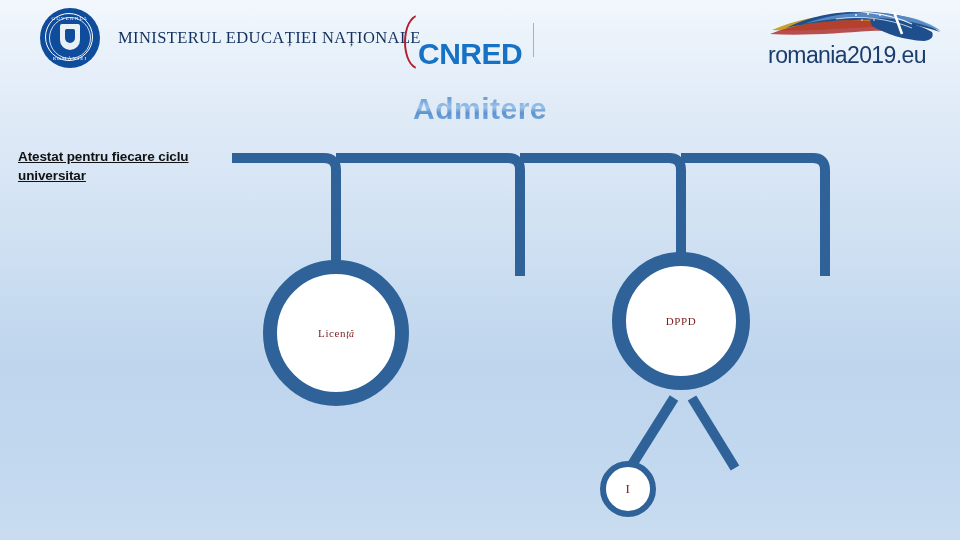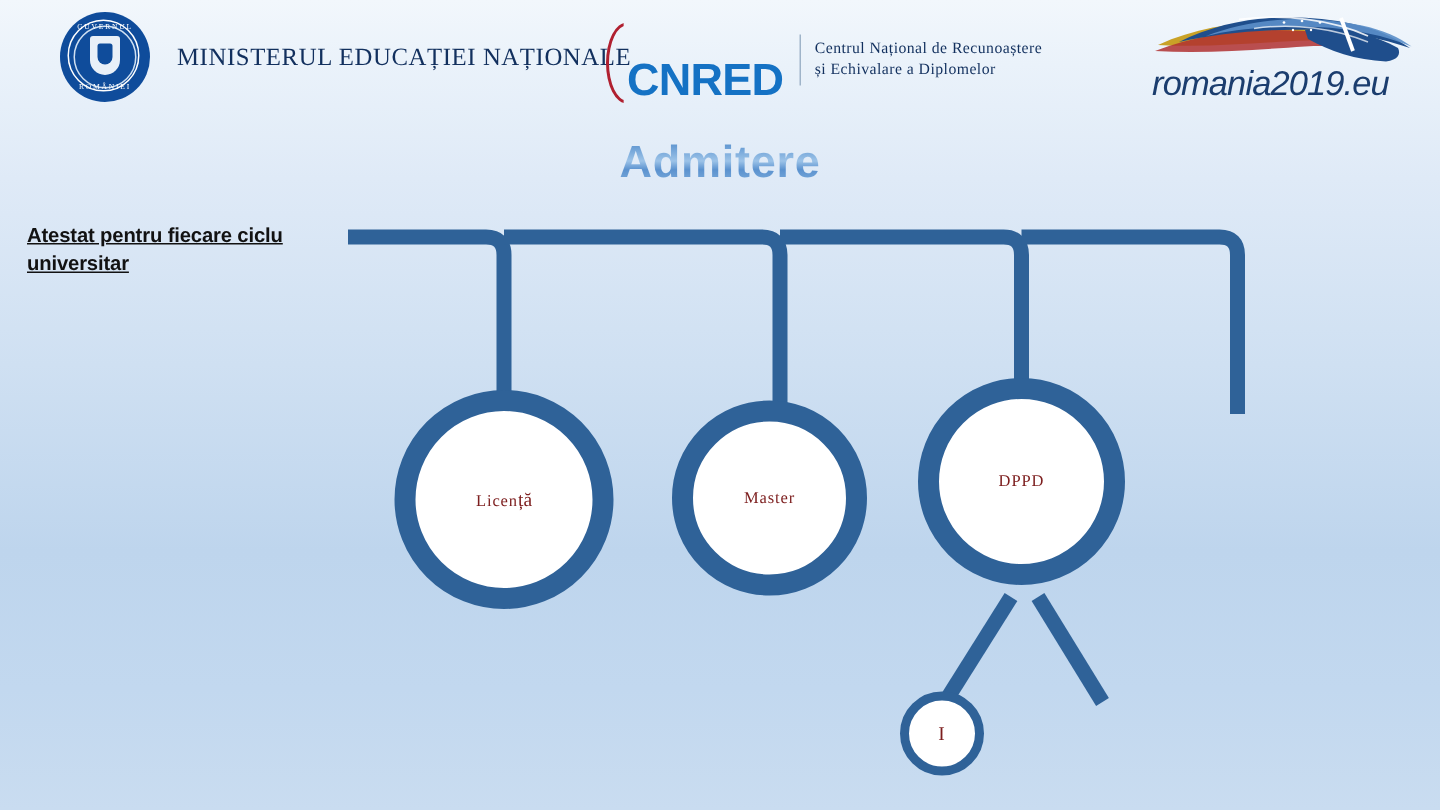"Centrul Național de Recunoaștere" div.cnred-sub { html: <div> <div>Centrul Național de Recunoaștere</div> <div>și Echivalare a Diplomelor</div> </div> -> none }
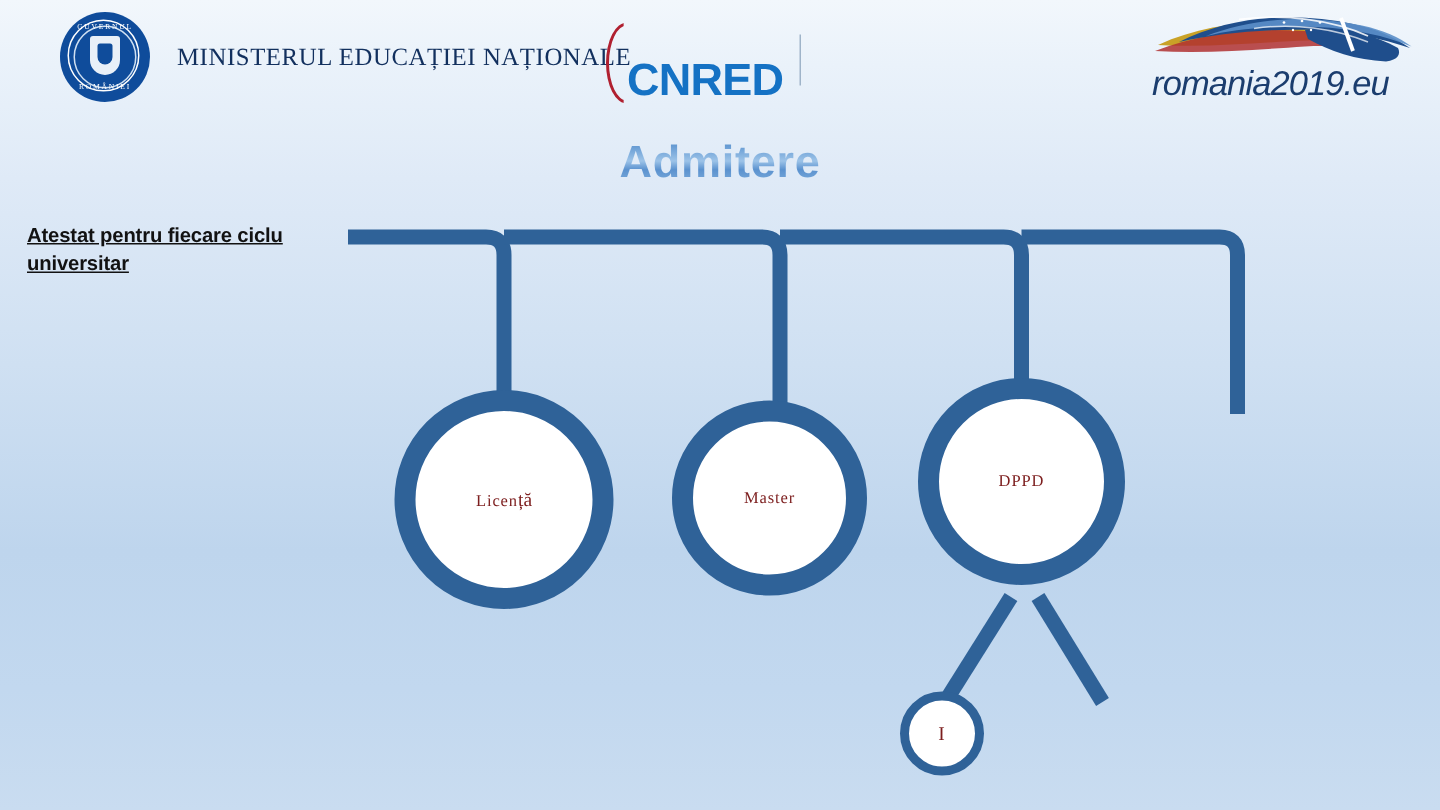"romania2019.eu" .logo-ro { font-style: italic -> none }
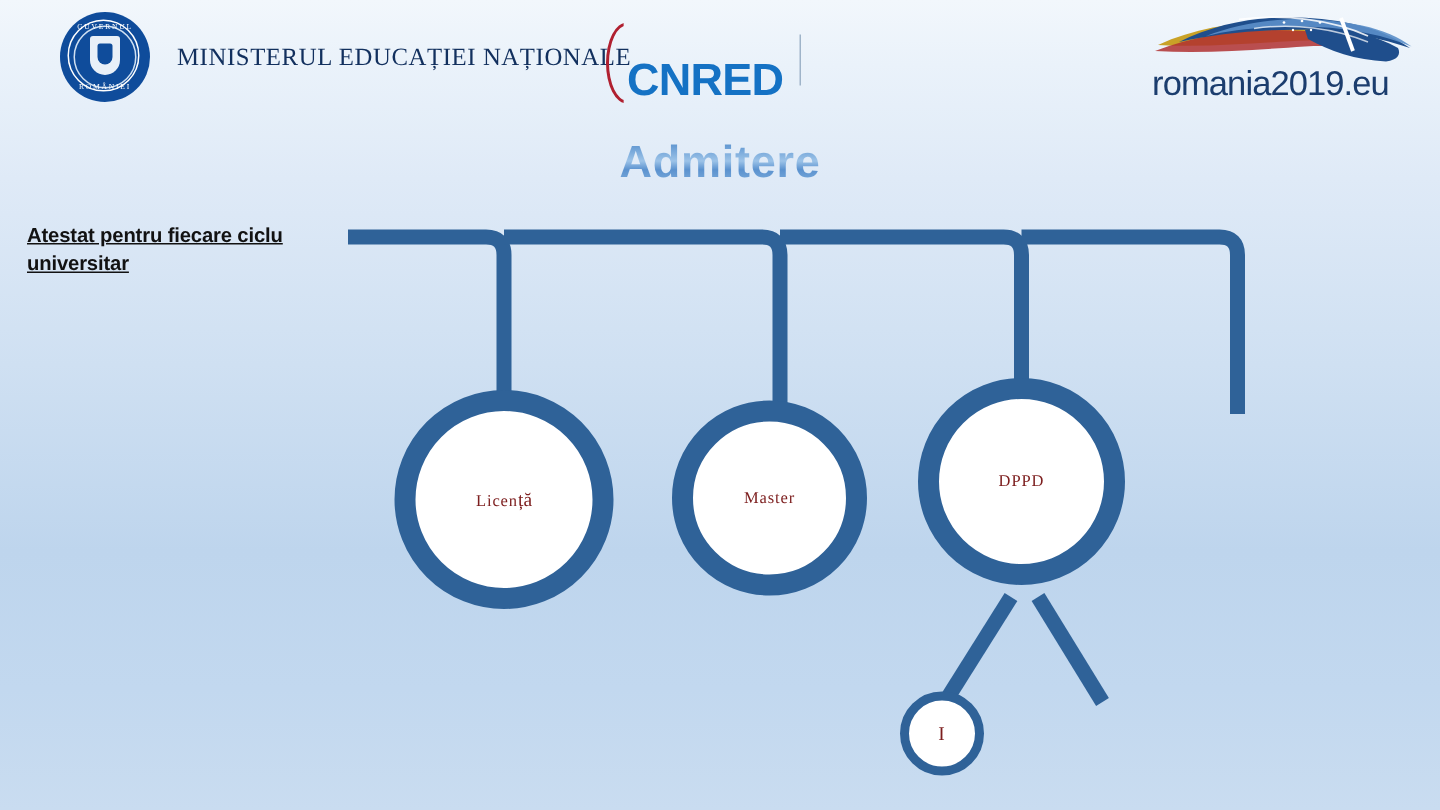"ță" .node-label .big { font-size: 13px -> 10px; font-style: none -> italic }
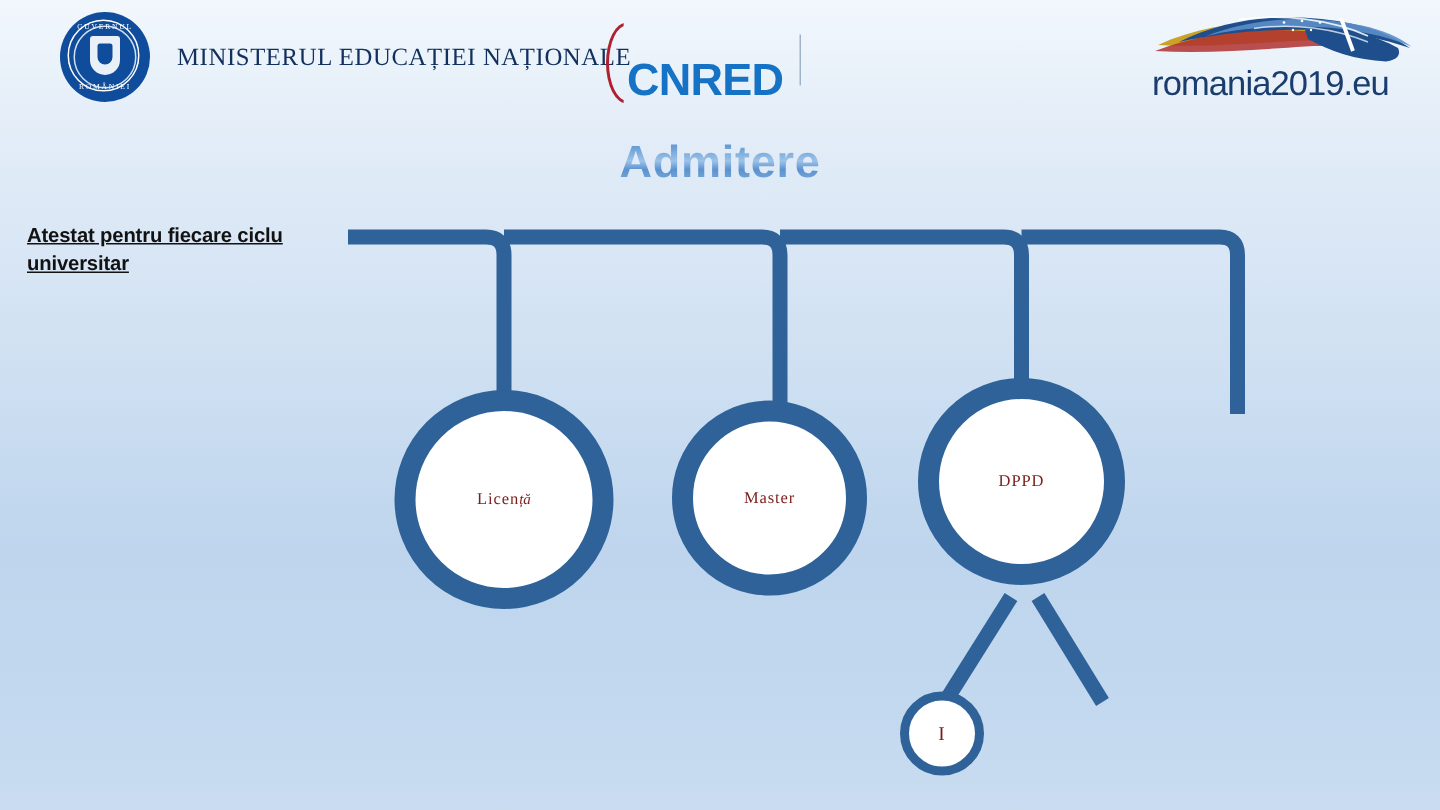"Master" div.node { html: <div> <span>Master</span> </div> -> none }
